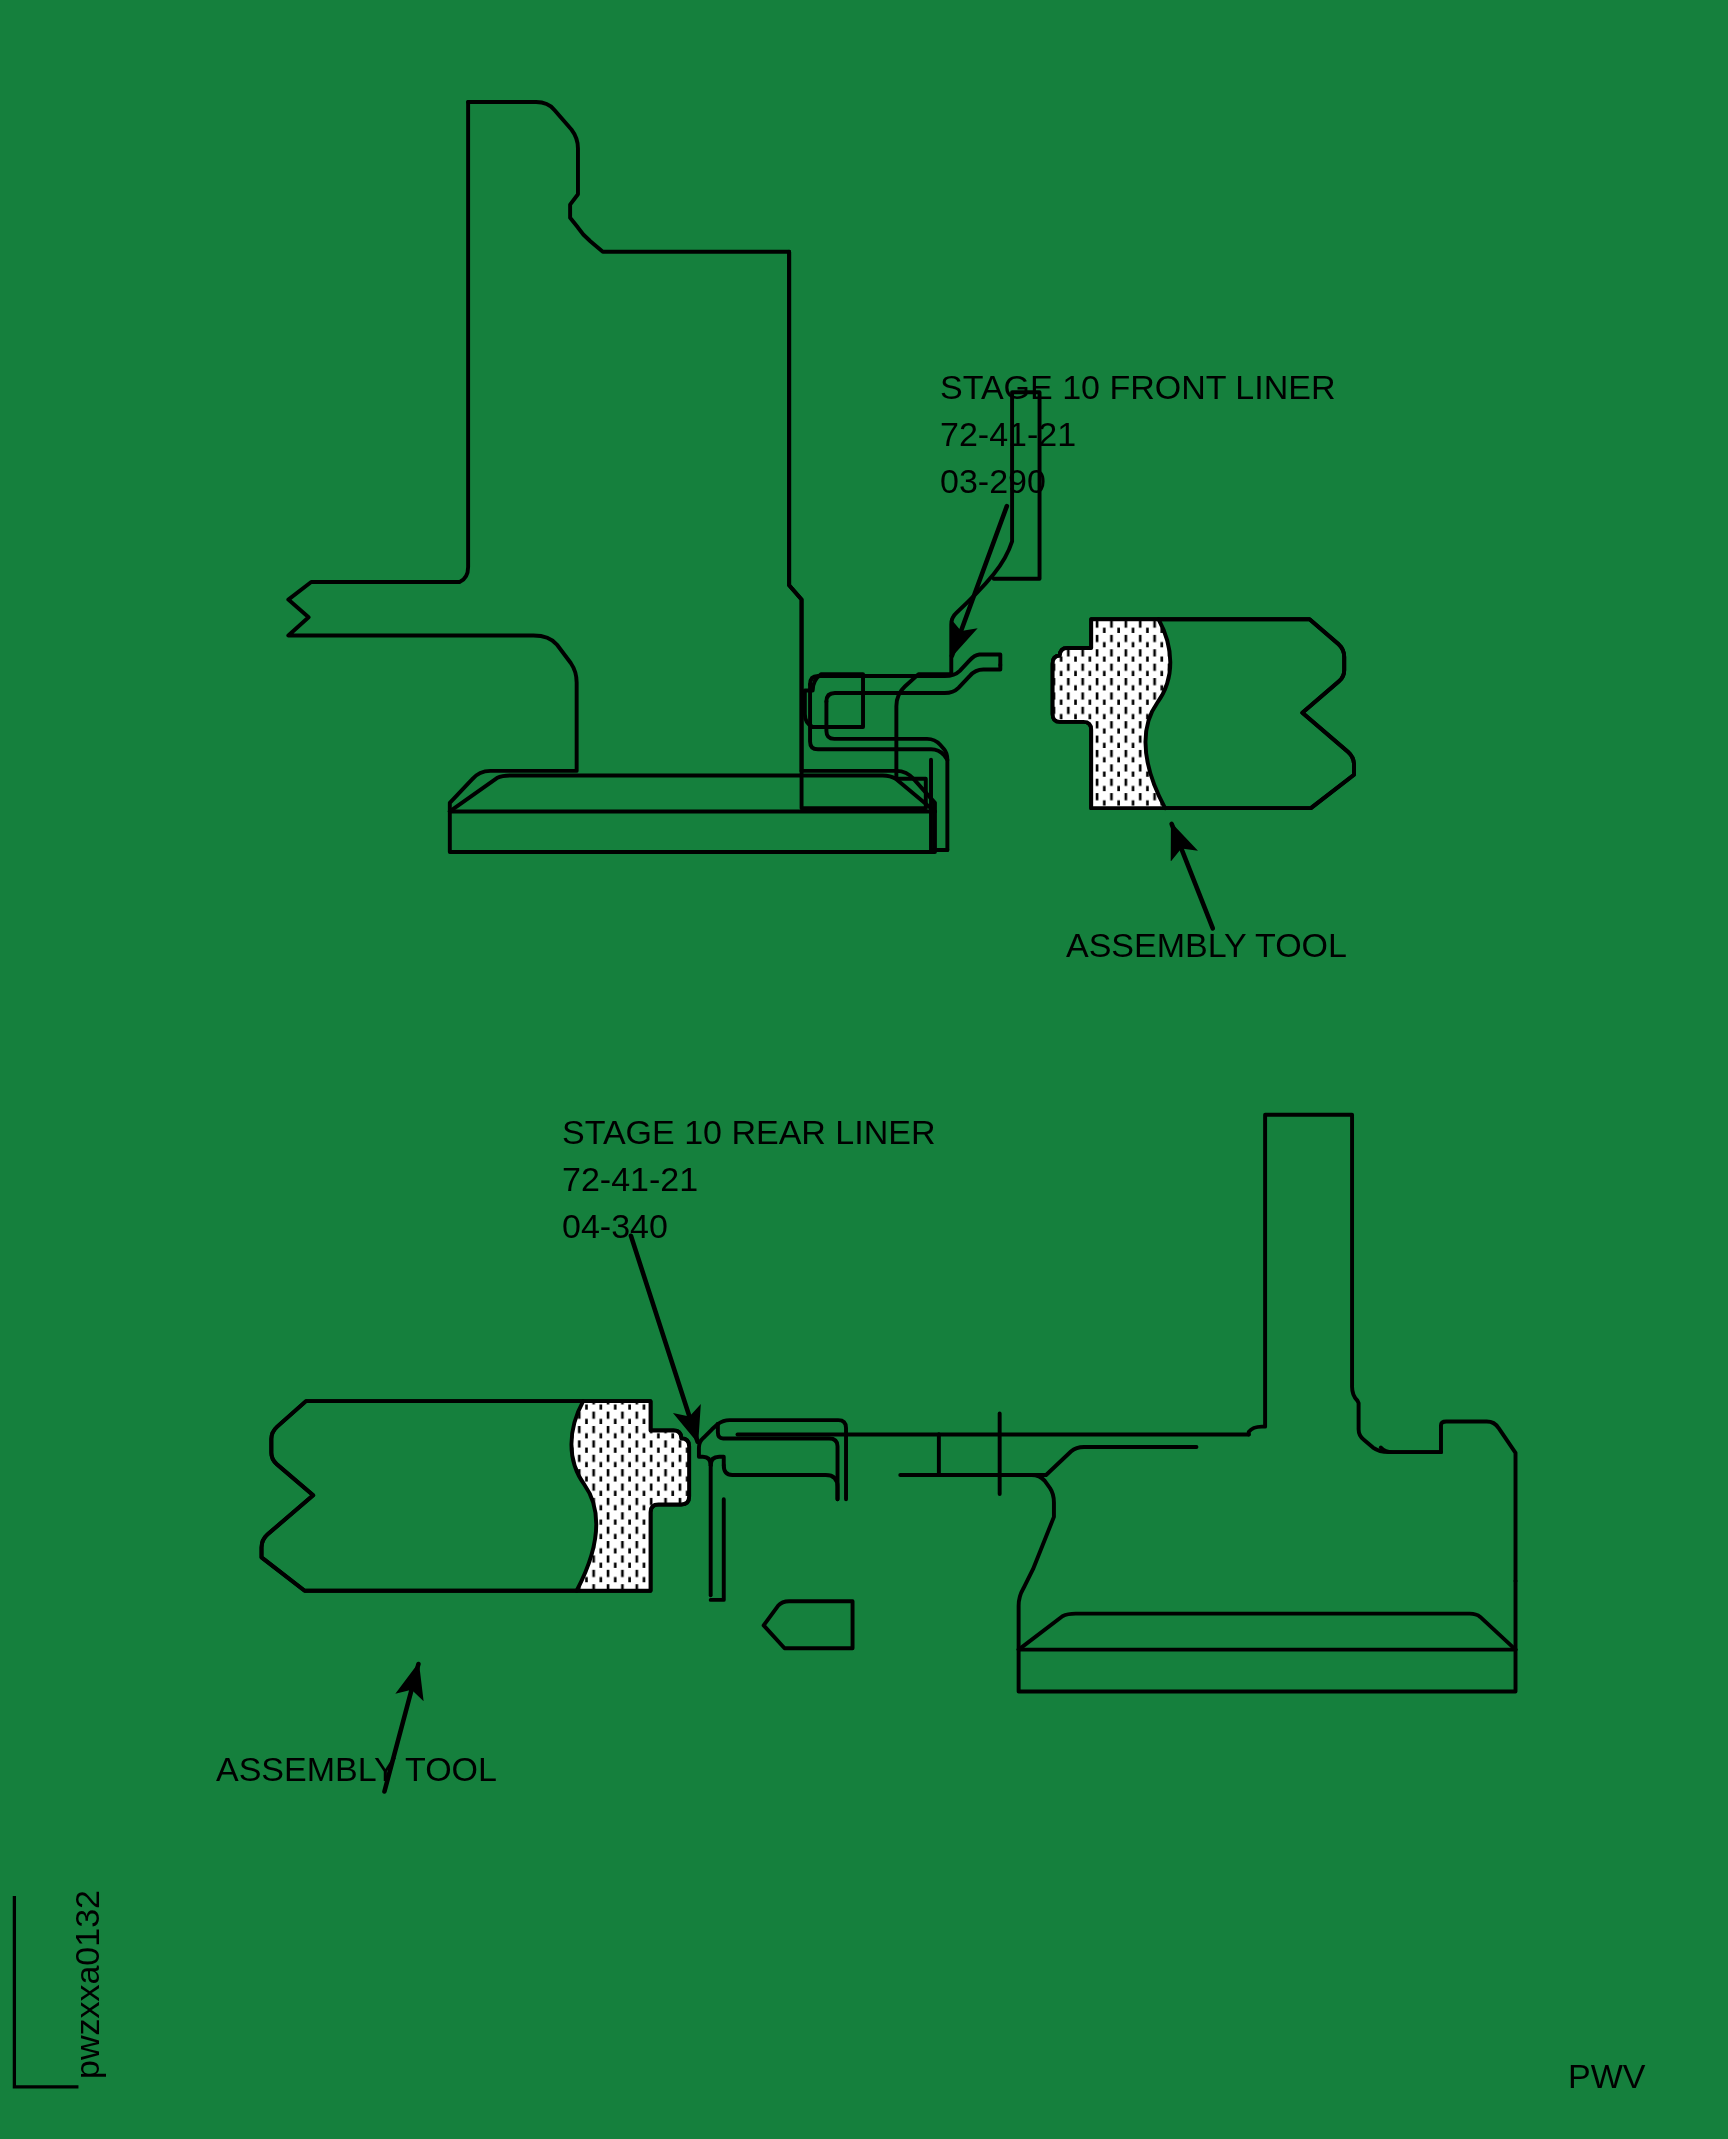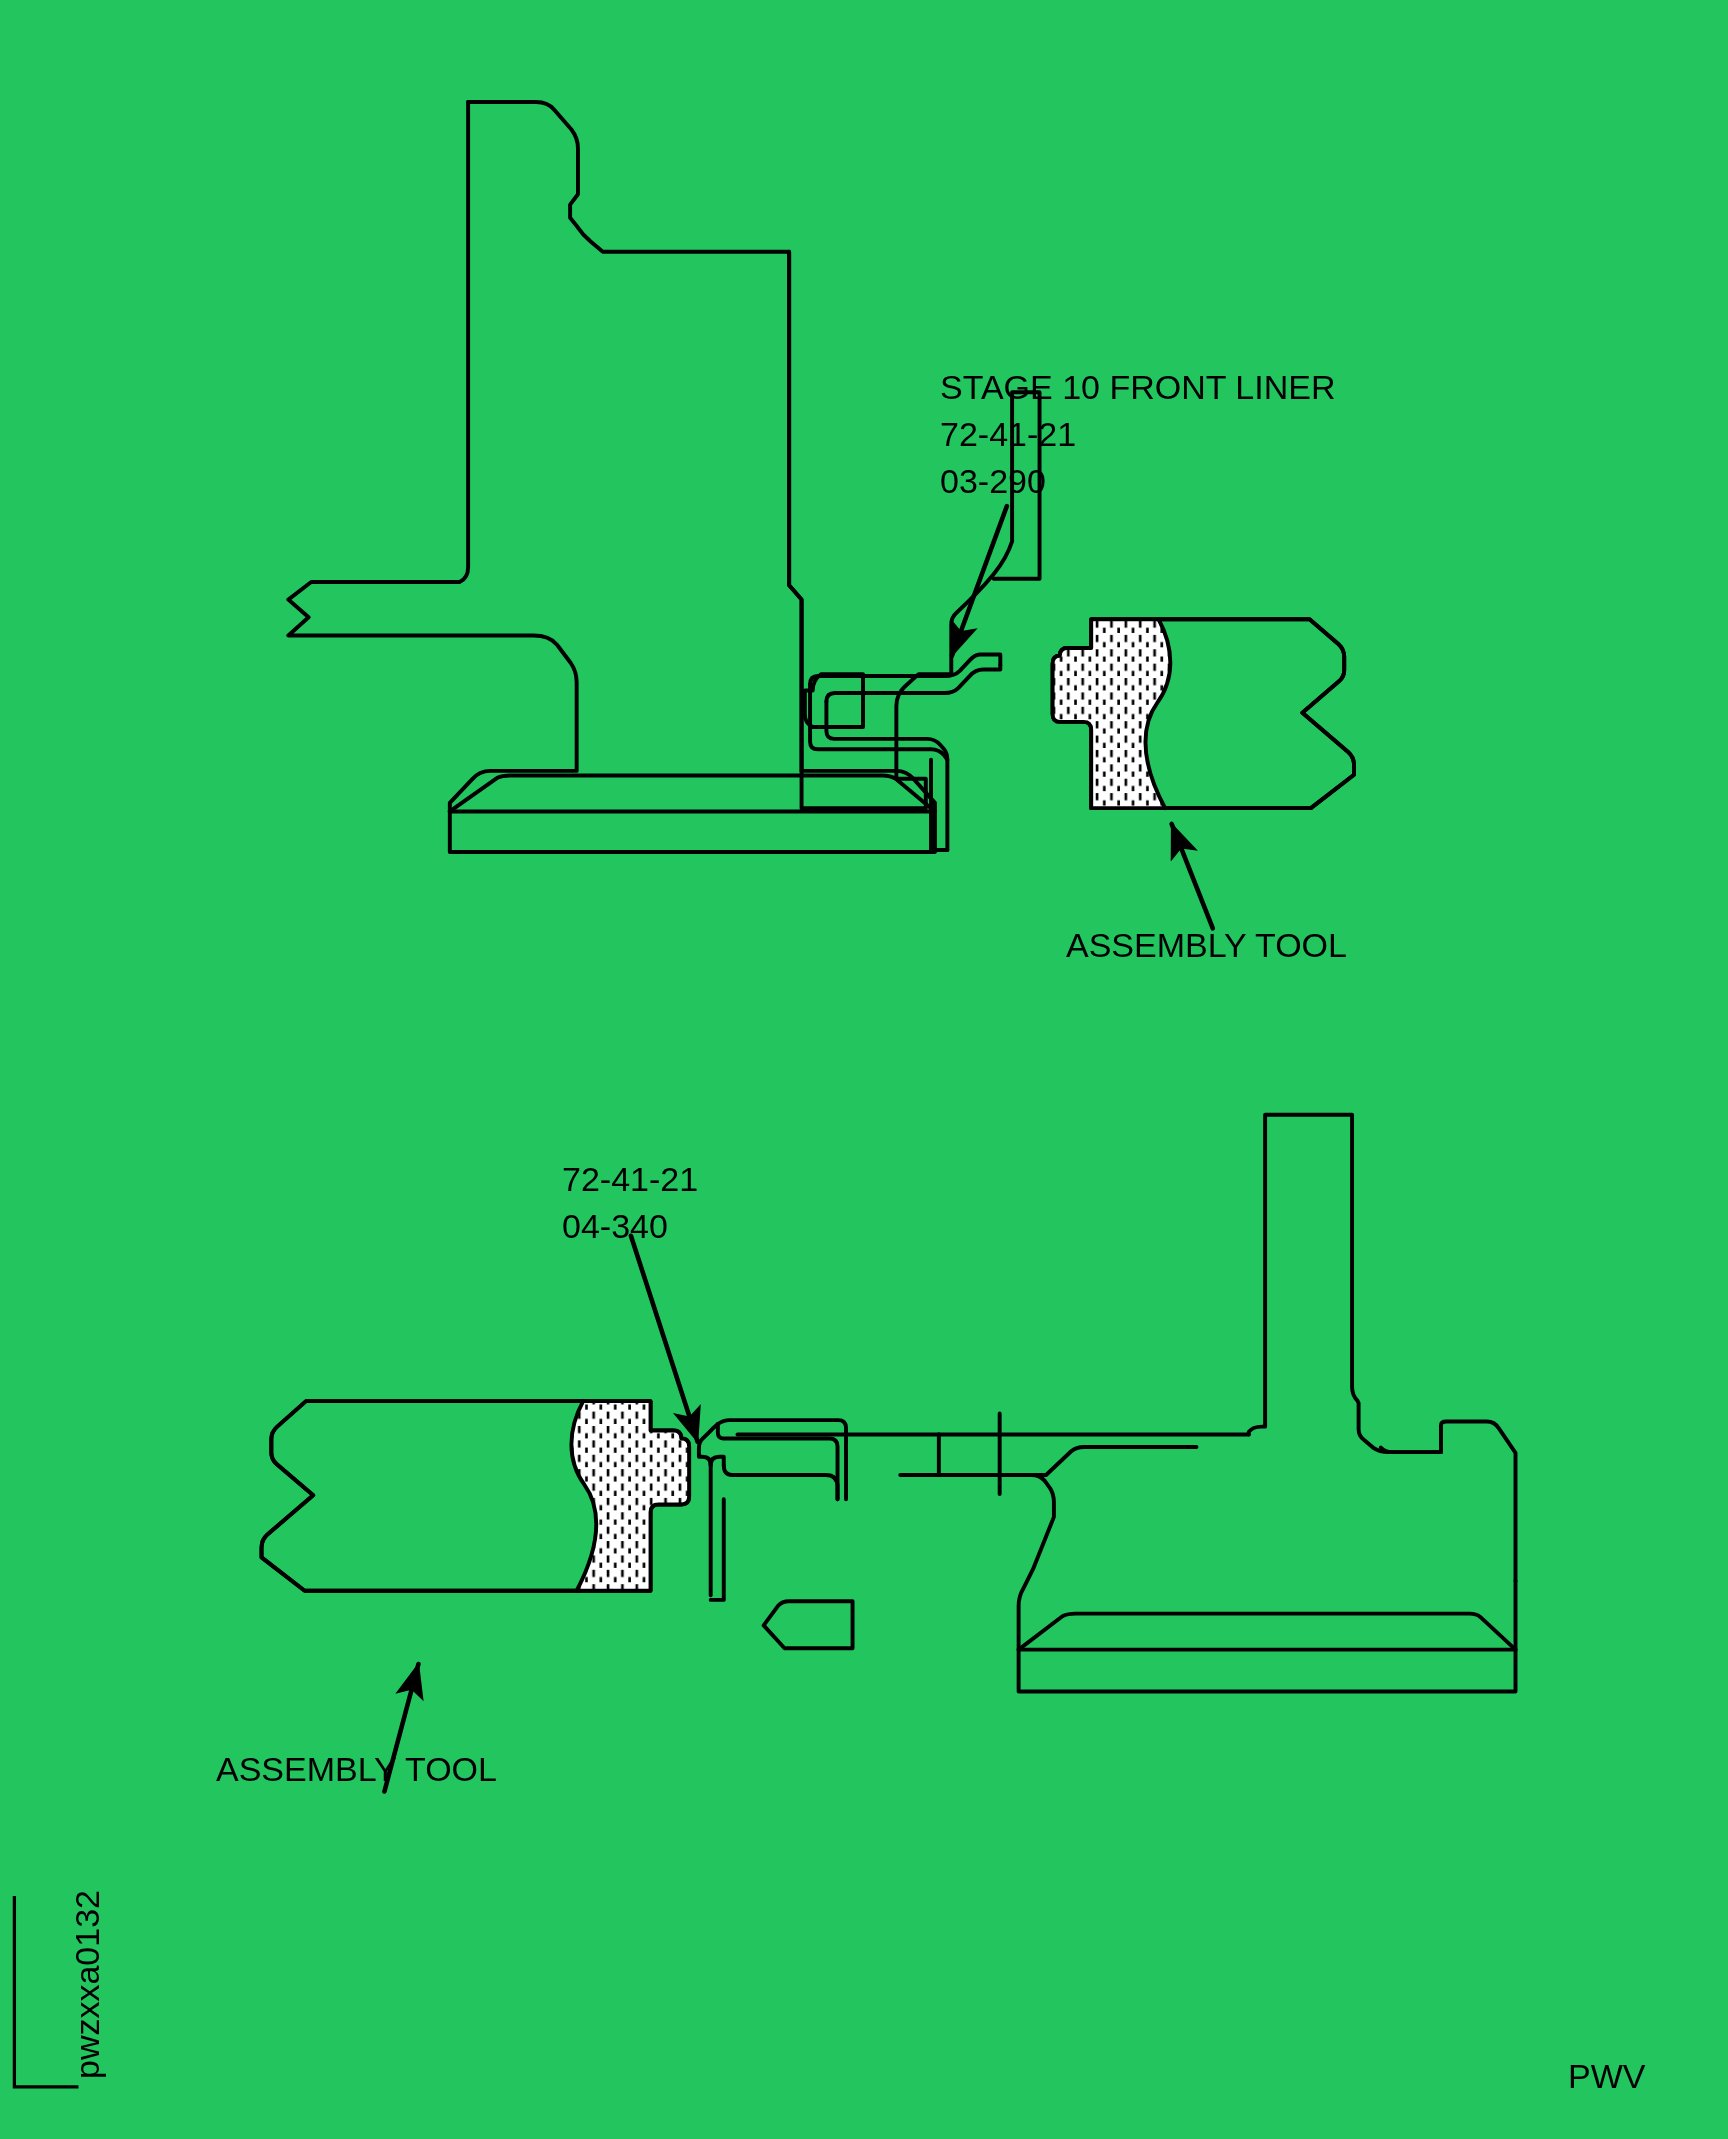"STAGE 10 FRONT LINER" #page { background: #22c55e -> #15803d }
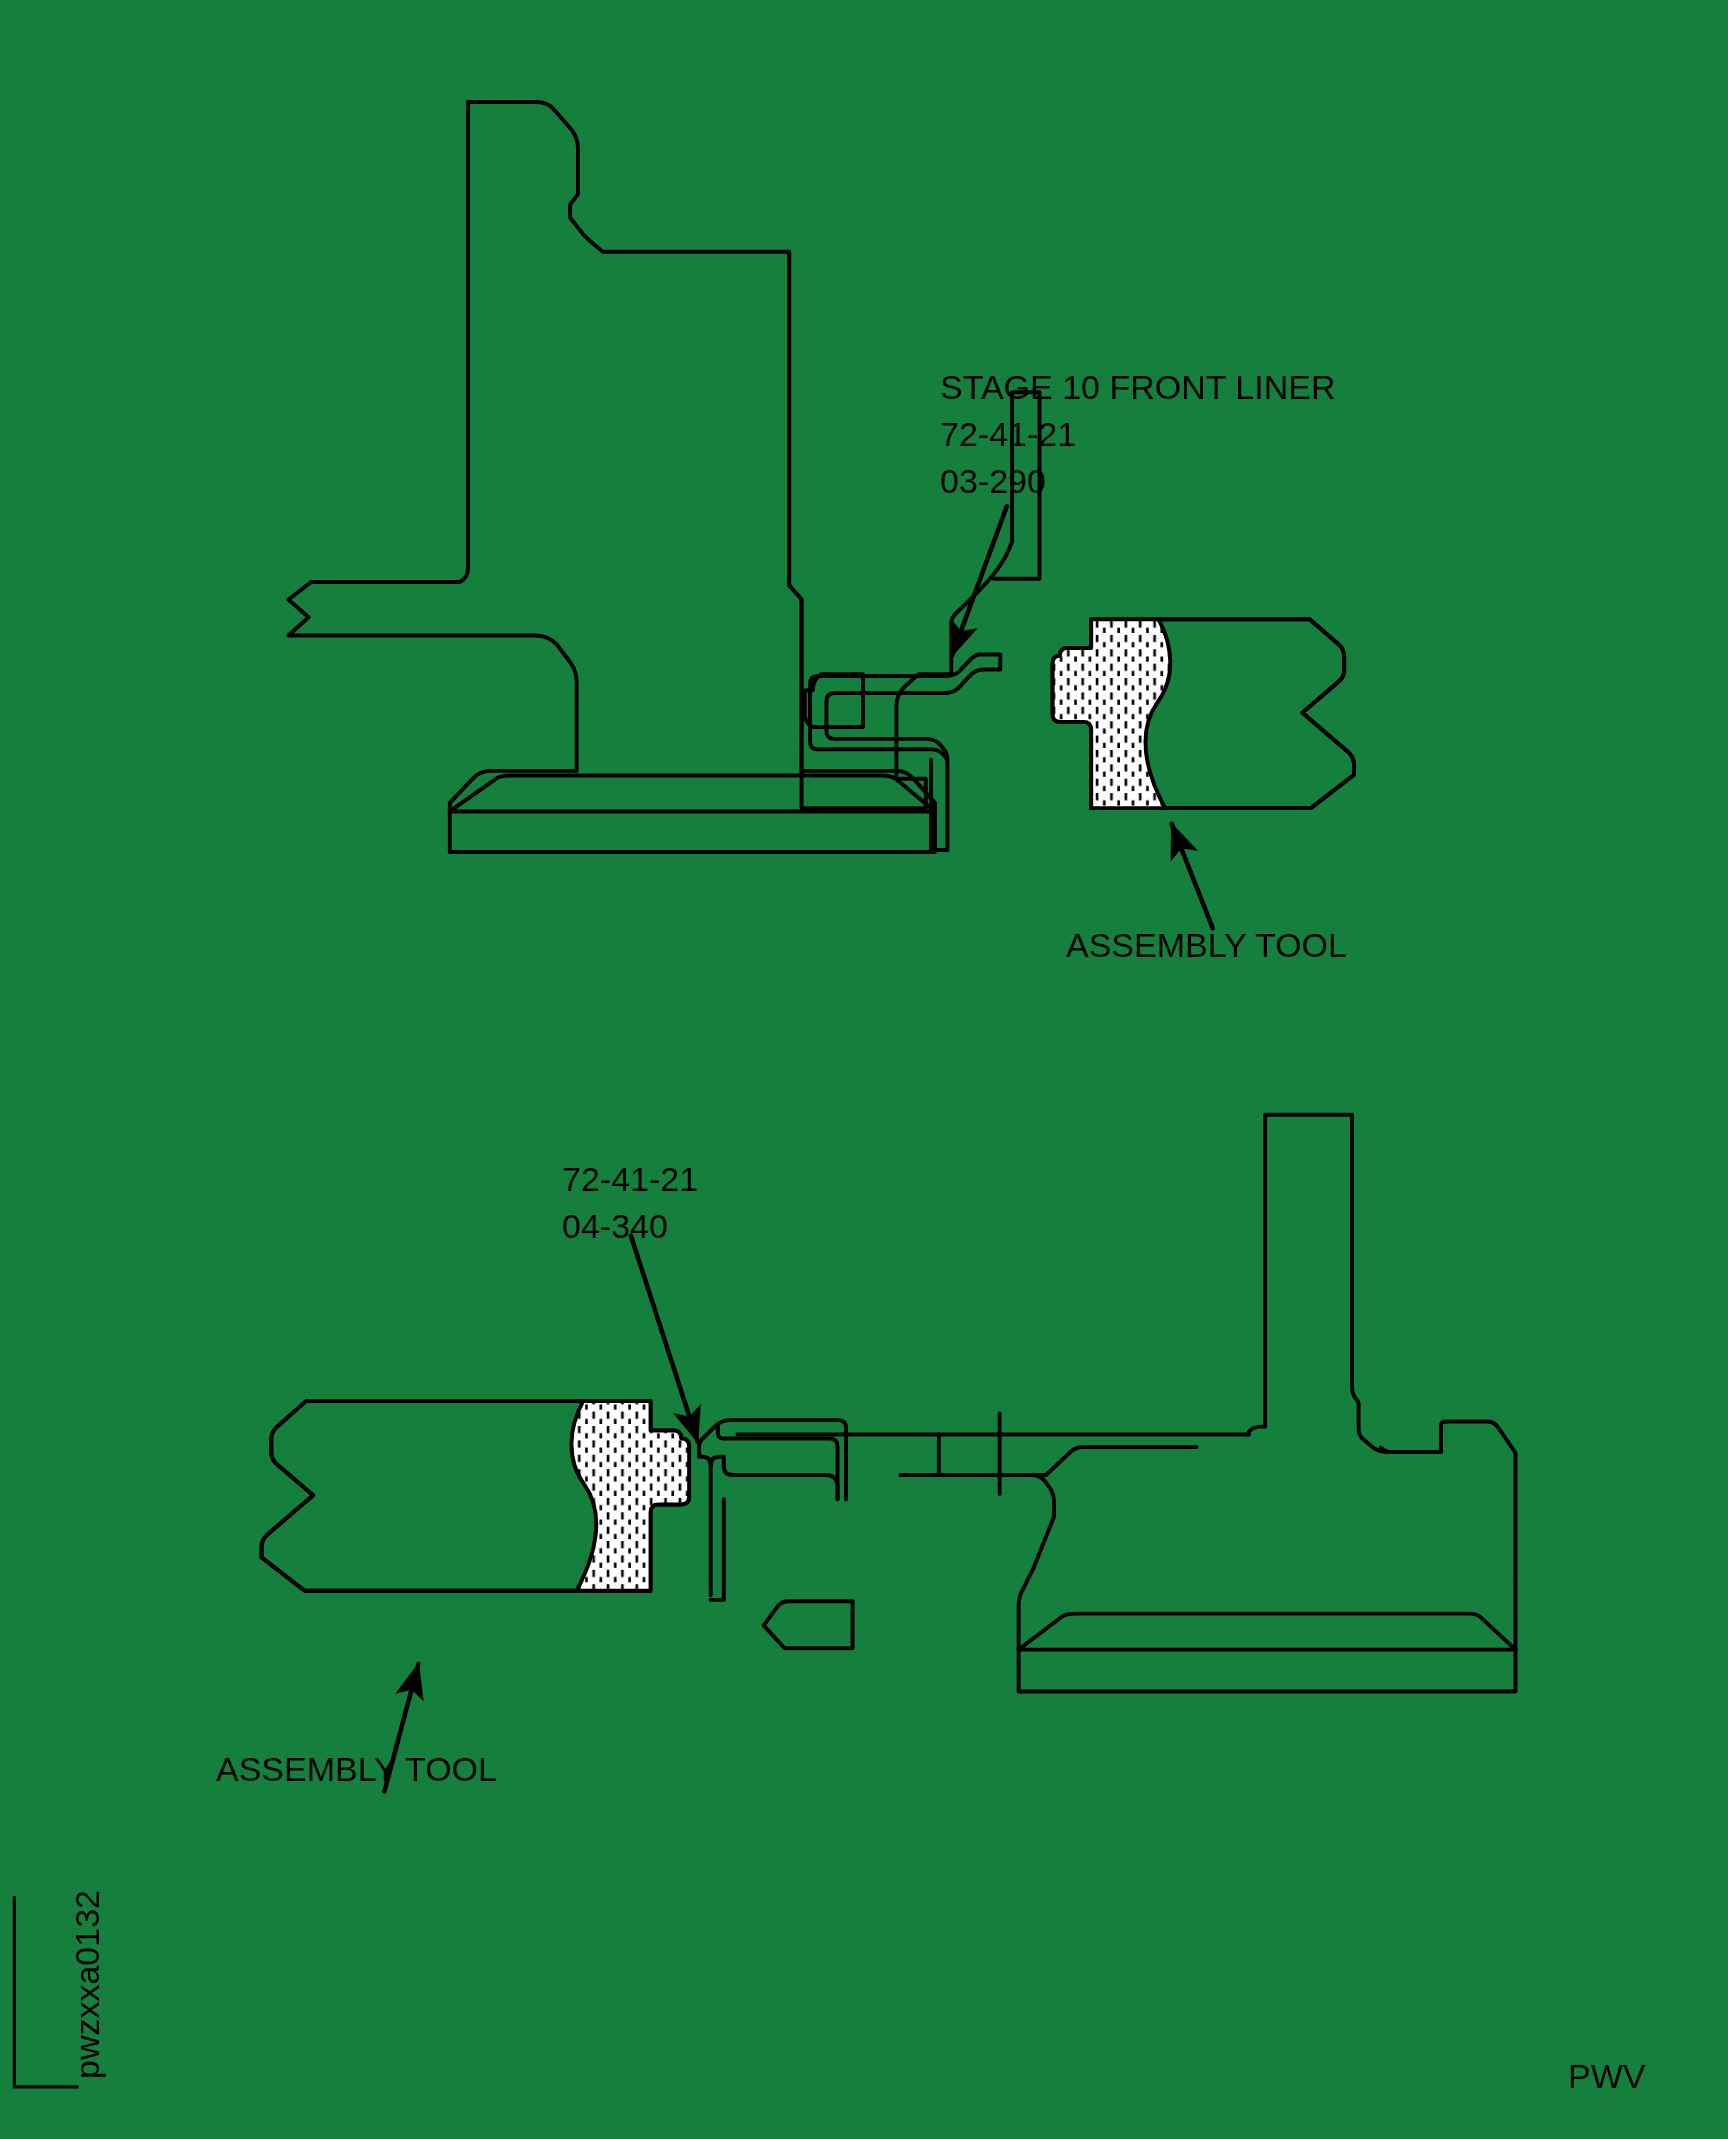"STAGE 10 REAR LINER" div.lbl { html: none -> <div>STAGE 10 REAR LINER</div> }
